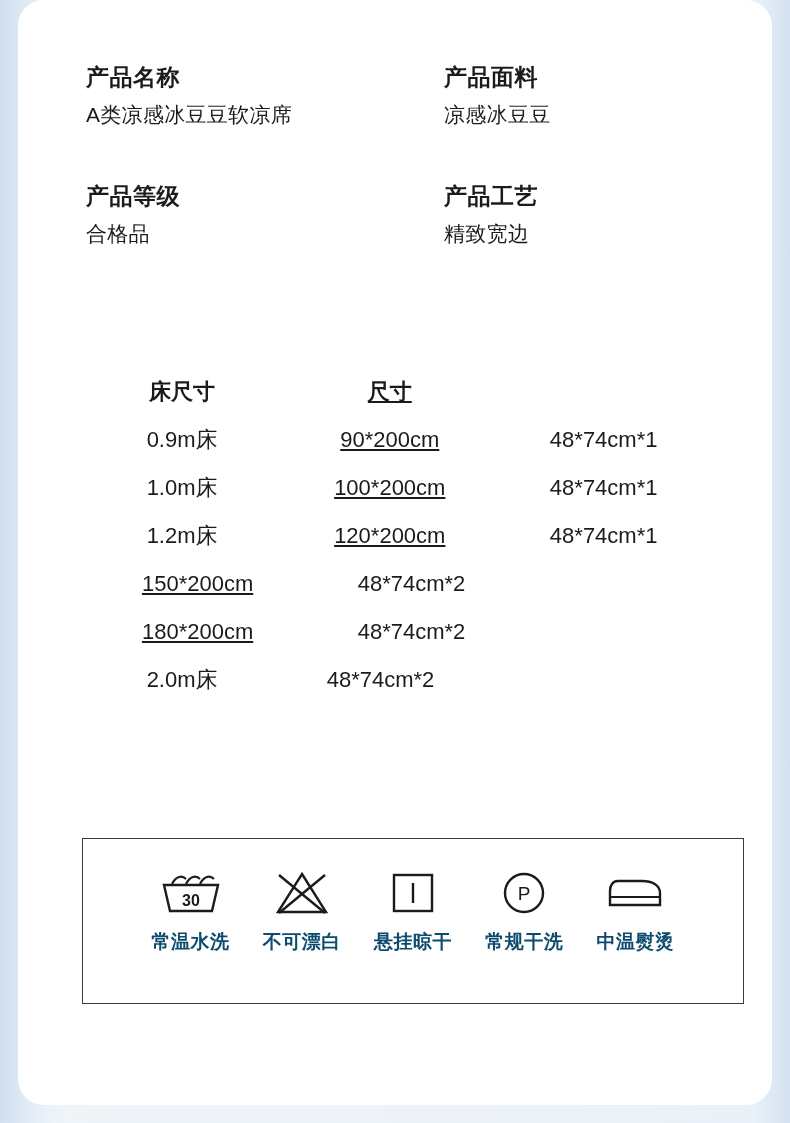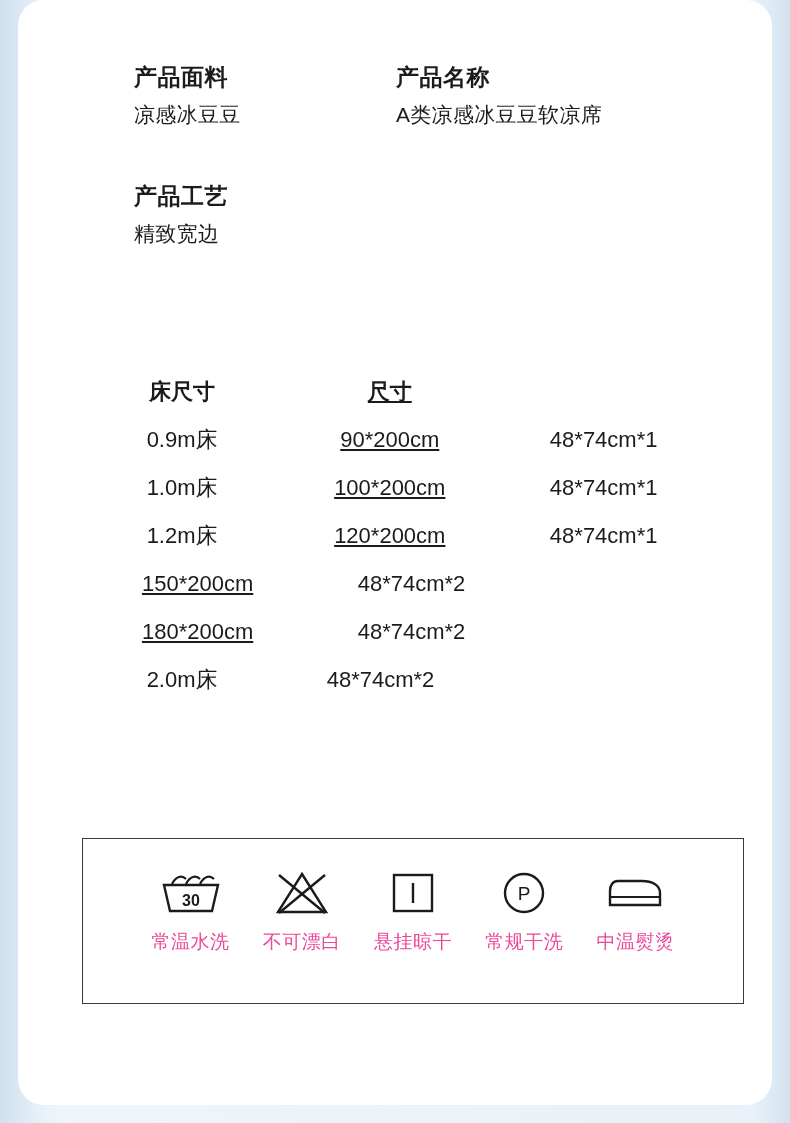"产品面料" div.spec-cell { order: before "产品名称" -> after "产品名称" }
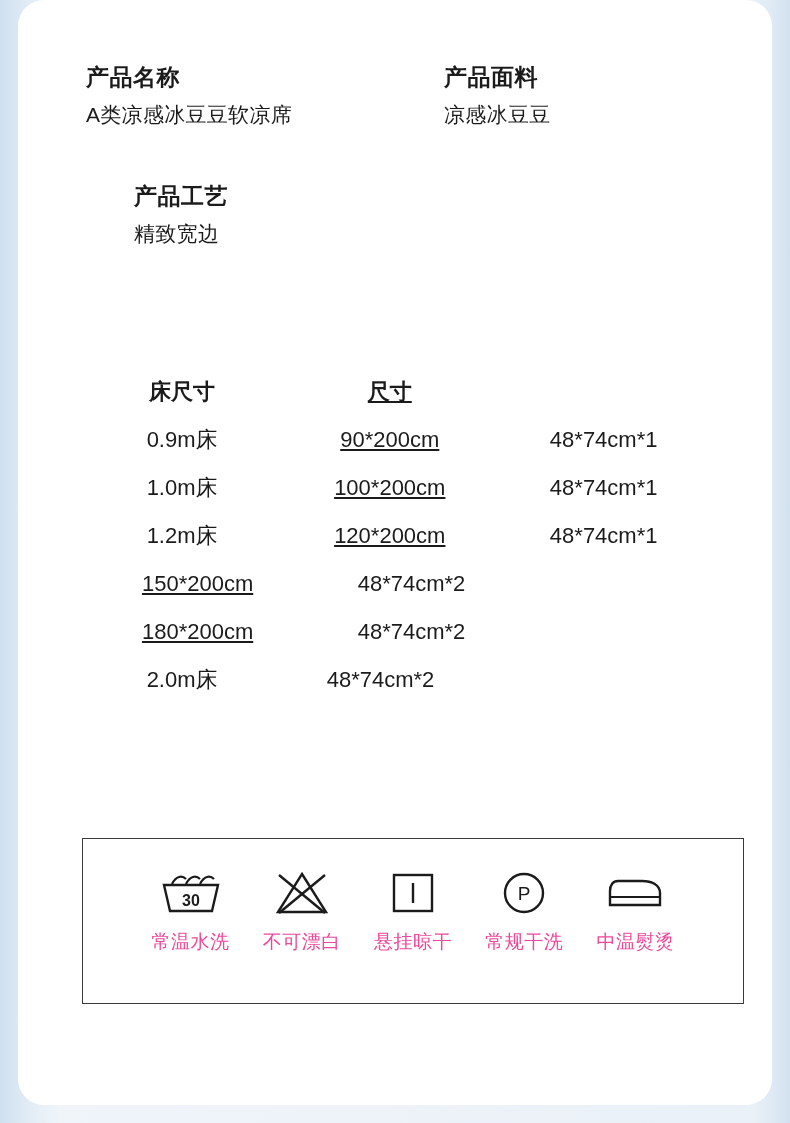"产品等级" div.spec-cell { html: none -> <div> <div>产品等级</div> <div>合格品</div> </div> }
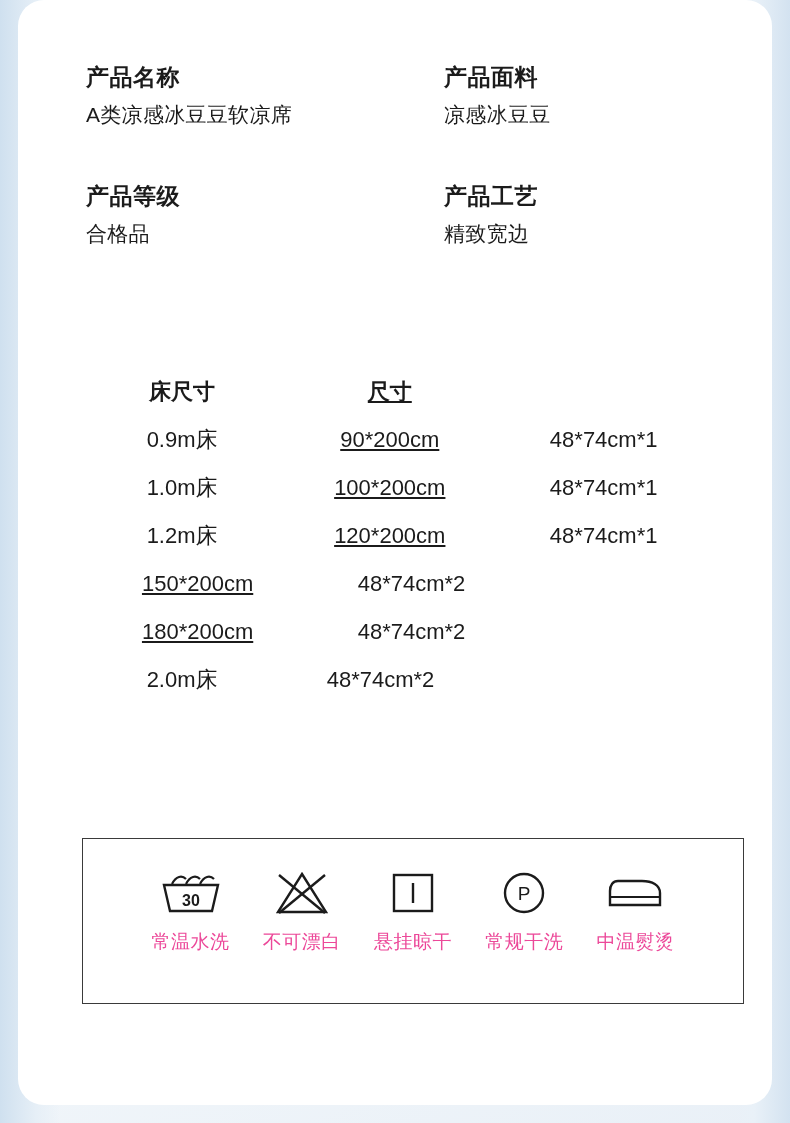"常温水洗" .care-label { color: #ec4899 -> #0c4a6e; font-weight: none -> bold }
